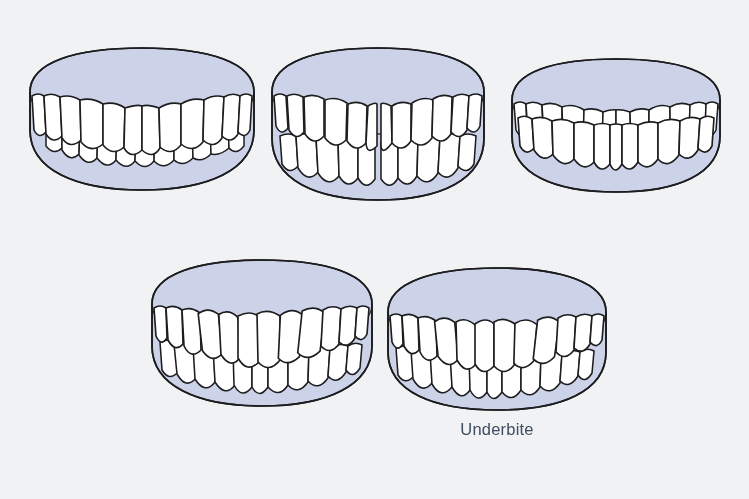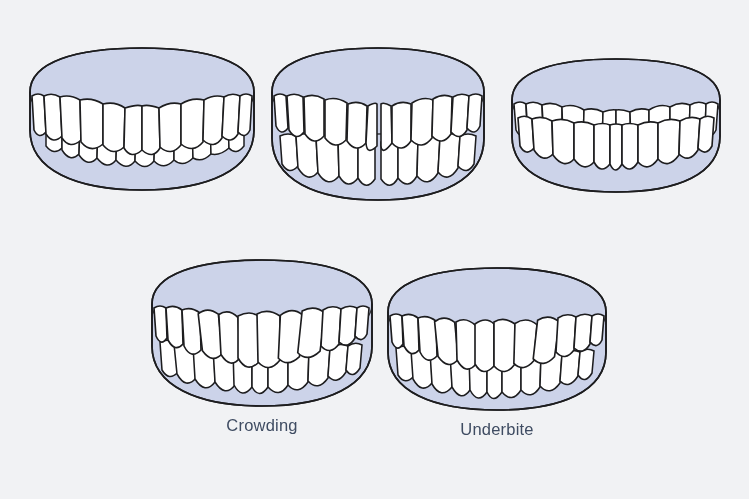"Crowding" div.fig-label { html: <div>Crowding</div> -> none }
